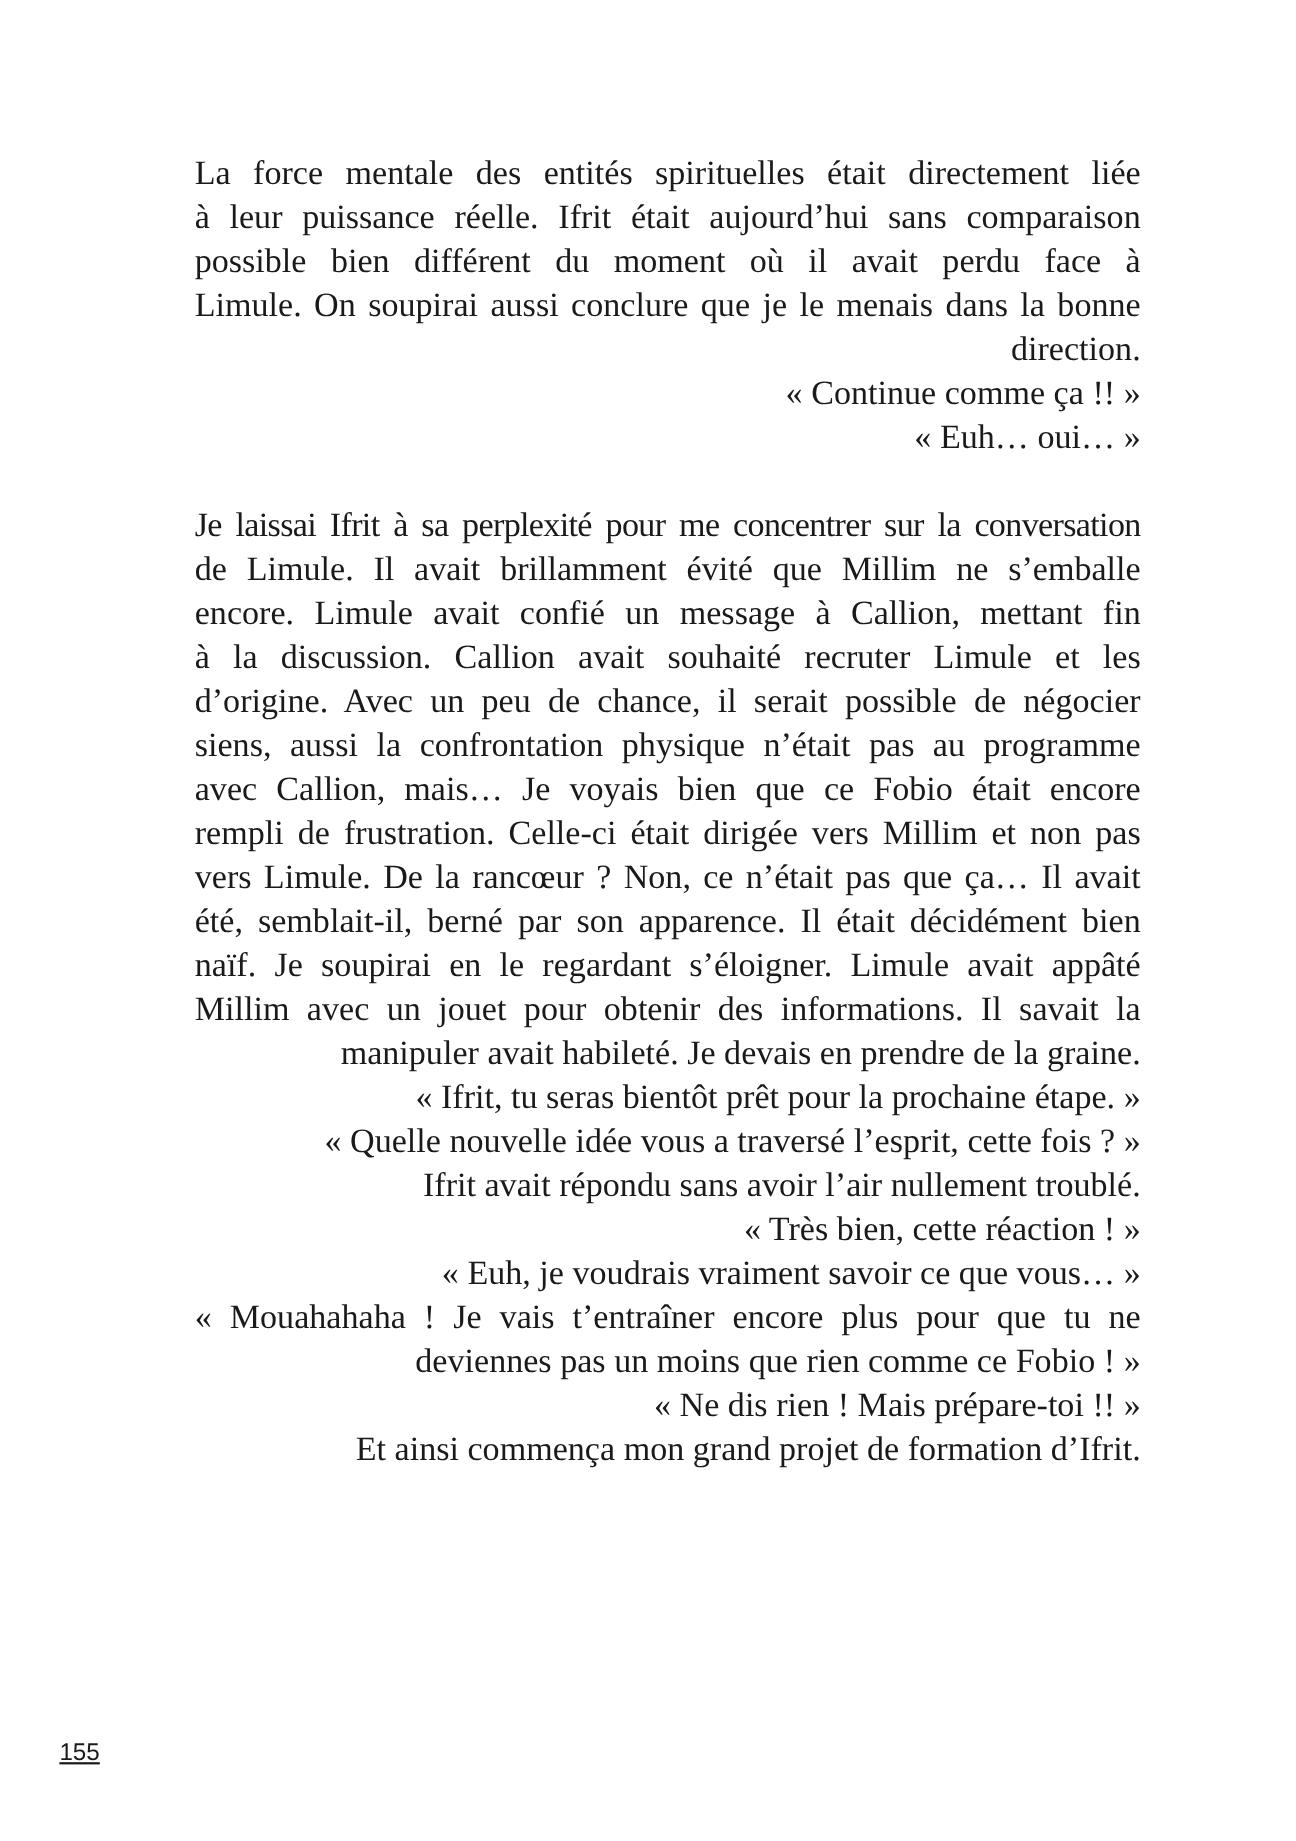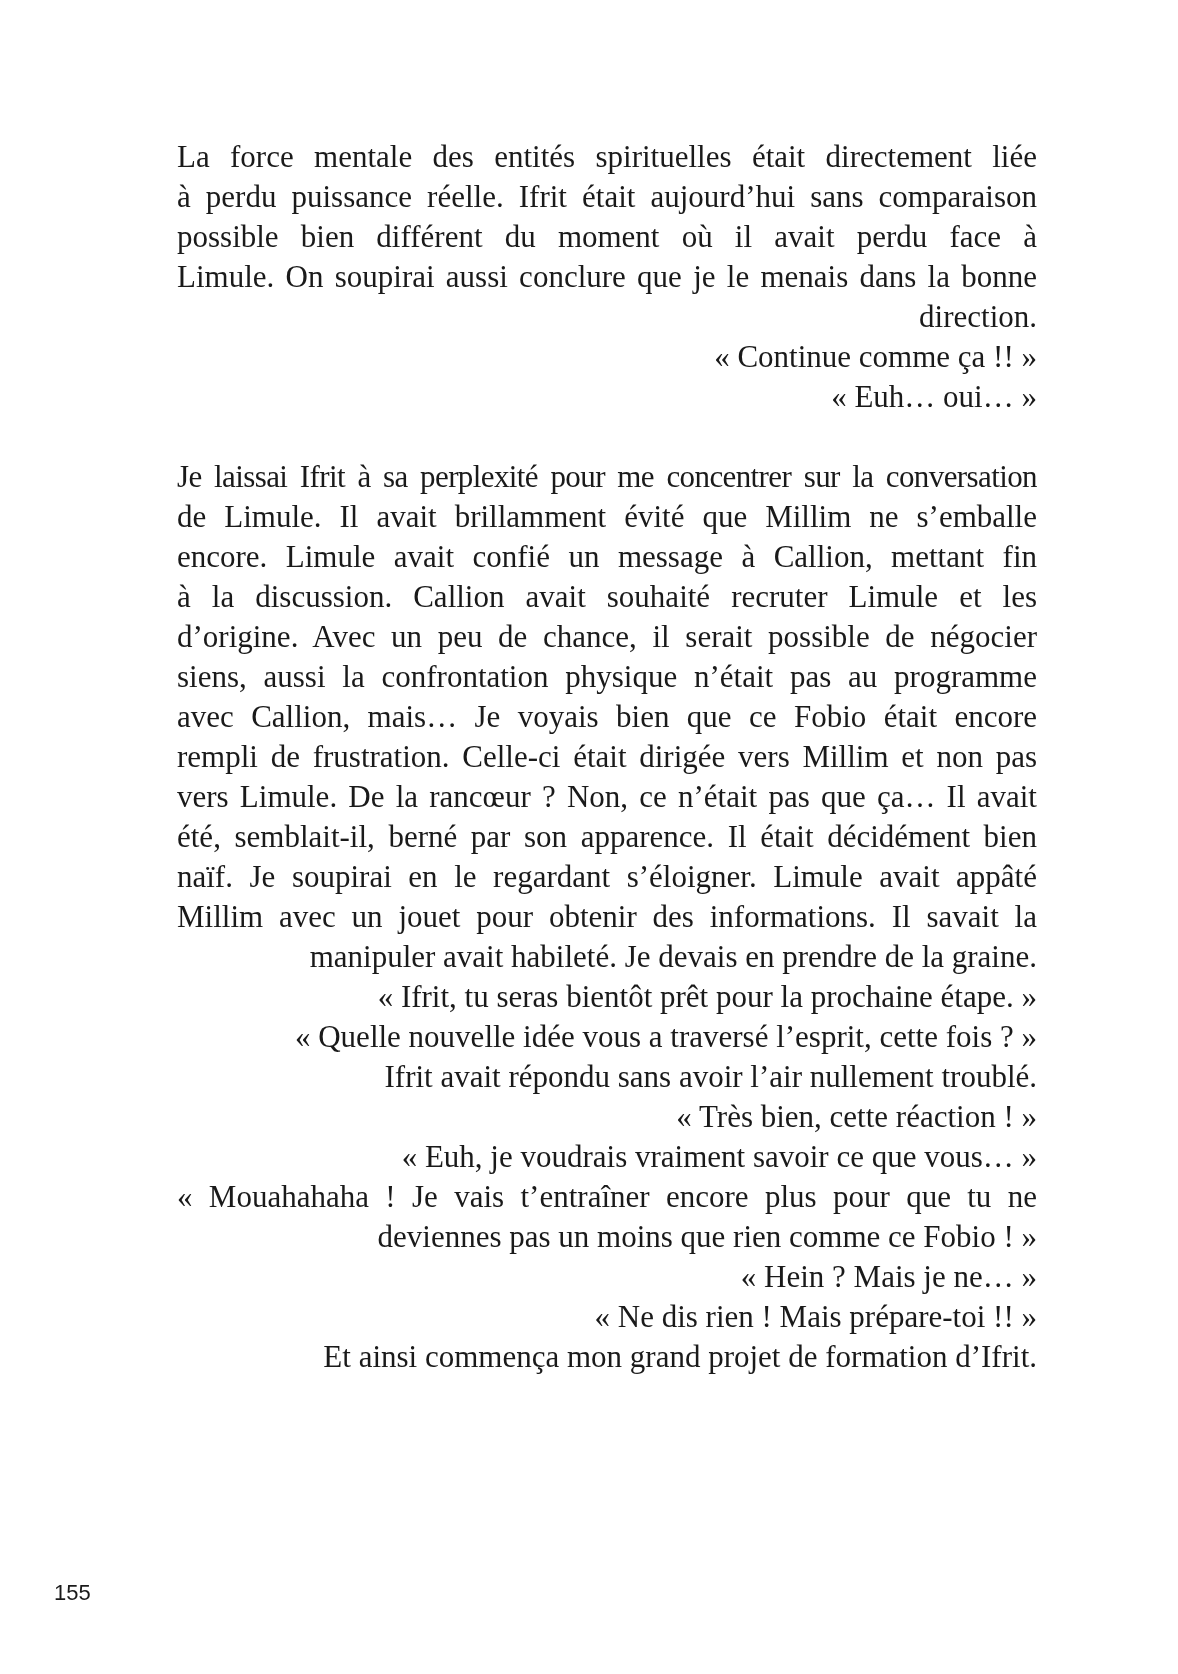"à perdu puissance réelle. Ifrit" span.line { text: perdu -> leur }
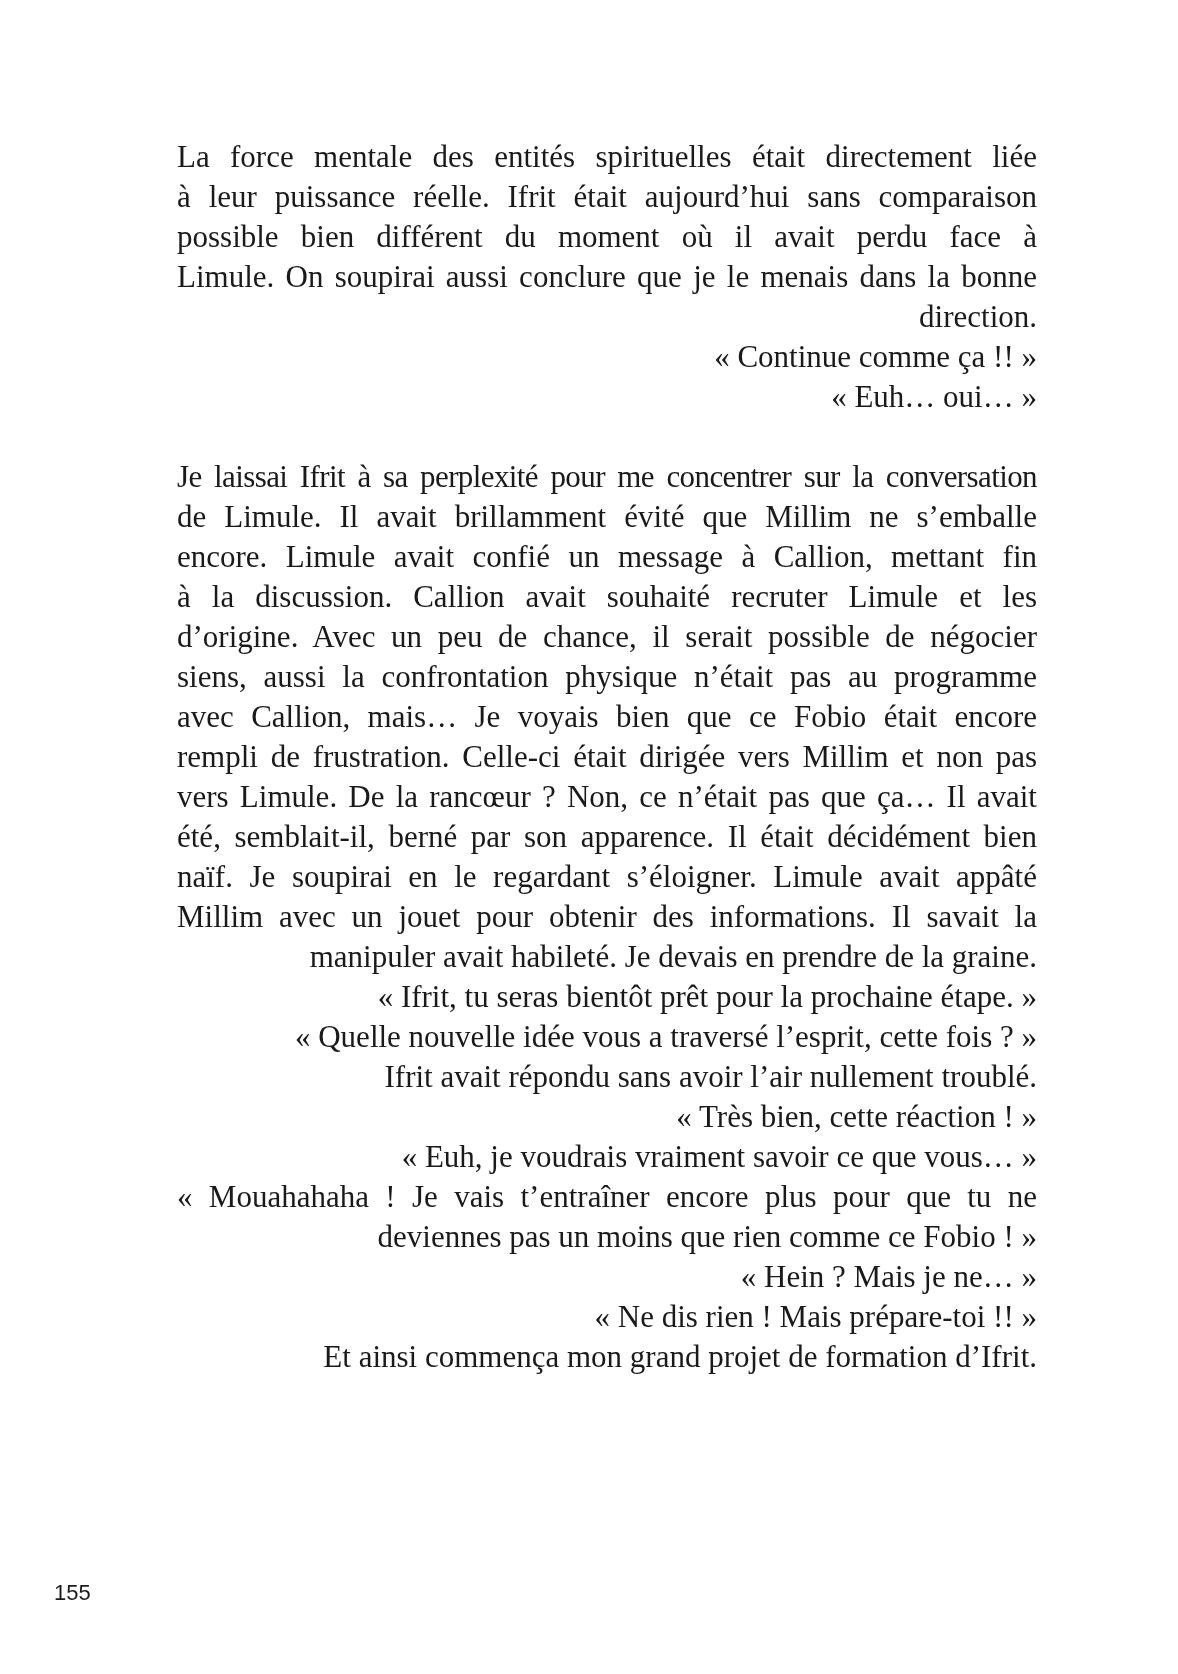"« Hein ? Mais je" span.line { html: <span>« Hein ? Mais je ne… »</span> -> none }
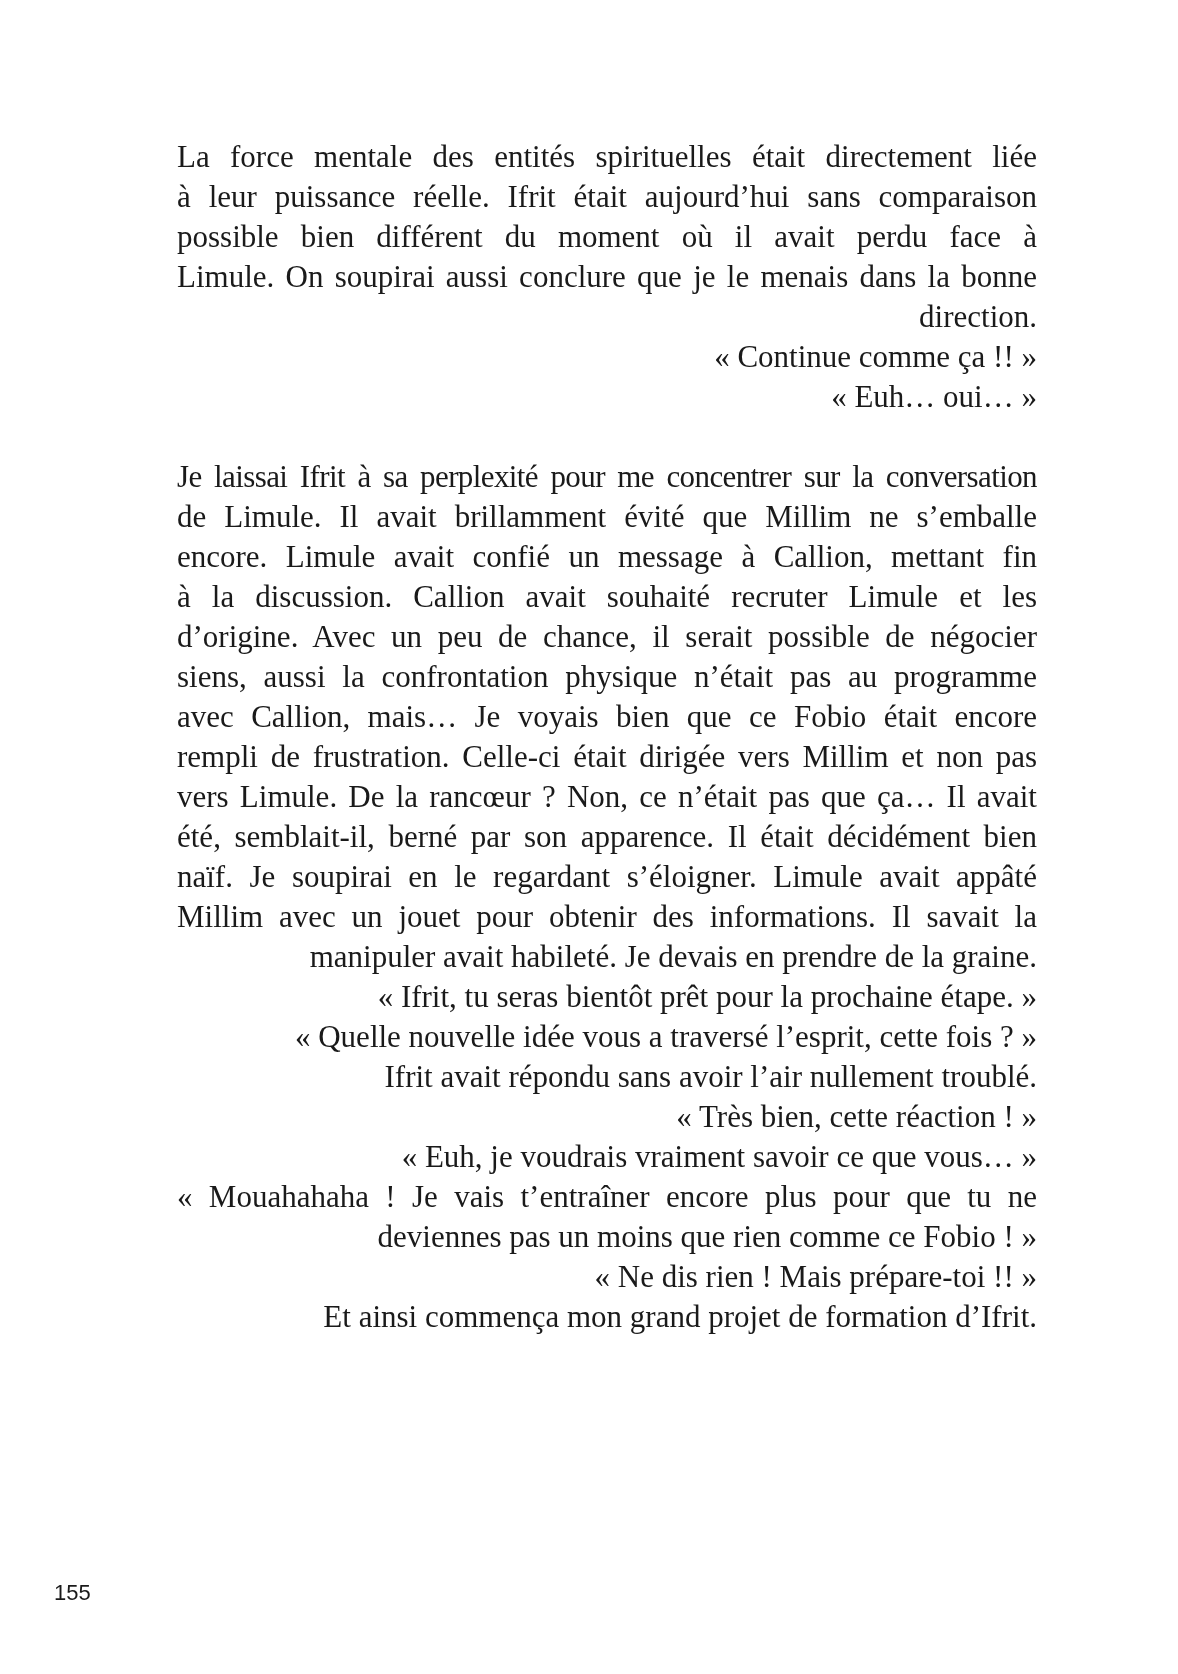"155" .page-number { text-decoration: none -> underline }
